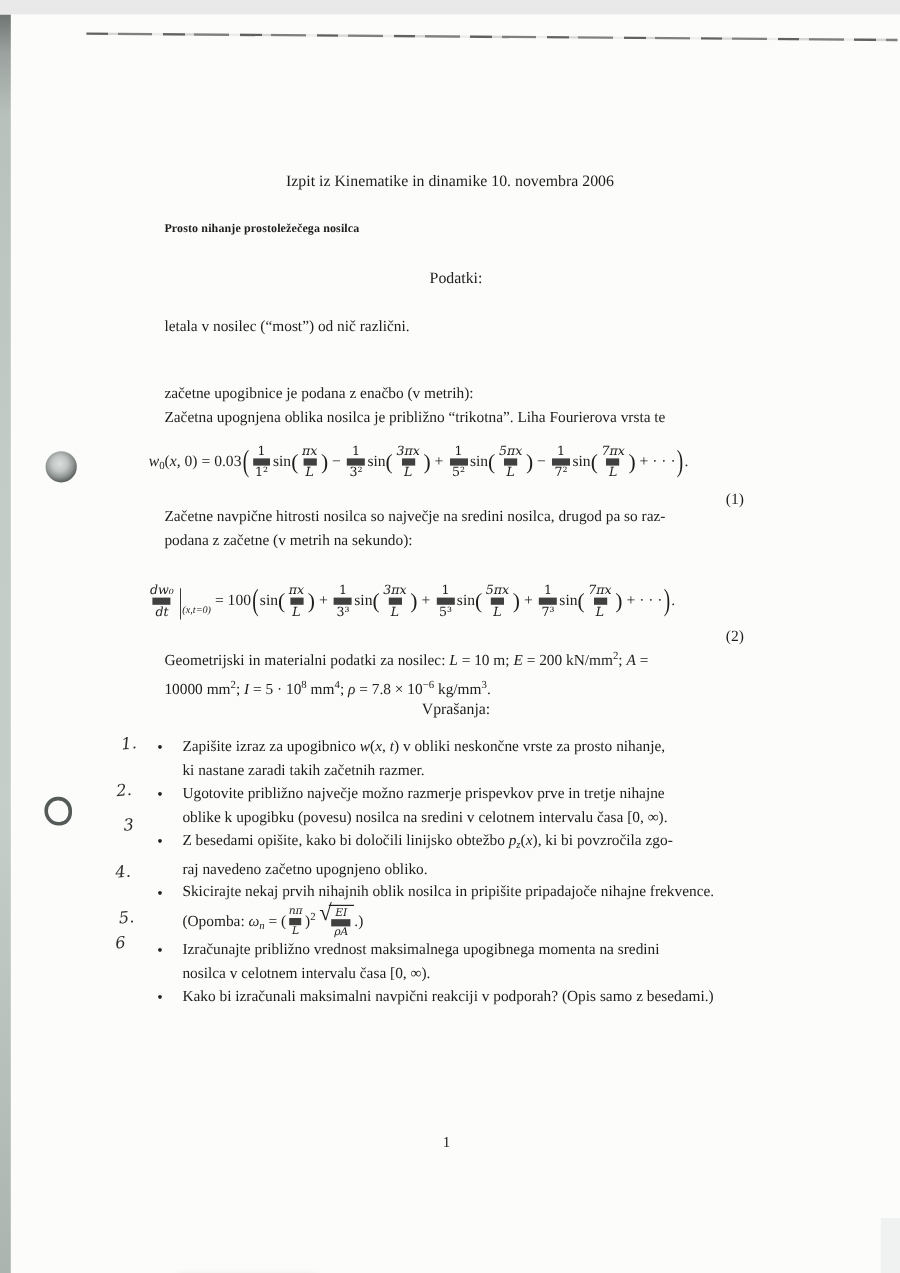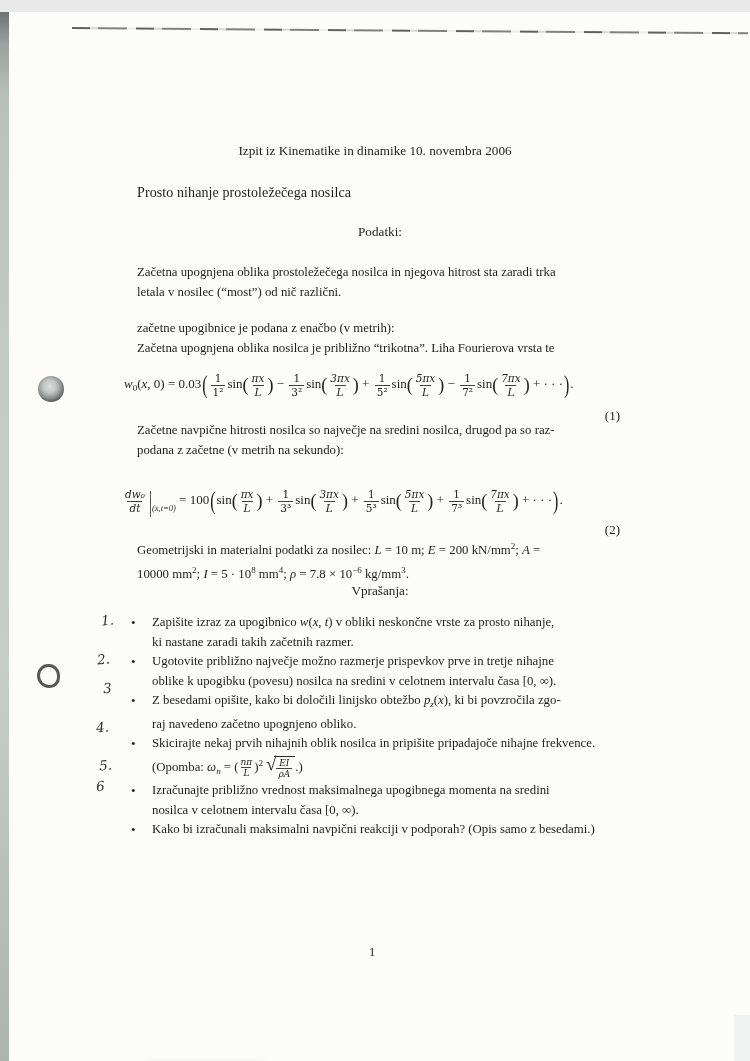"Prosto nihanje prostoležečega nosilca" .doc-heading { font-size: 14px -> 10px; font-weight: normal -> bold }
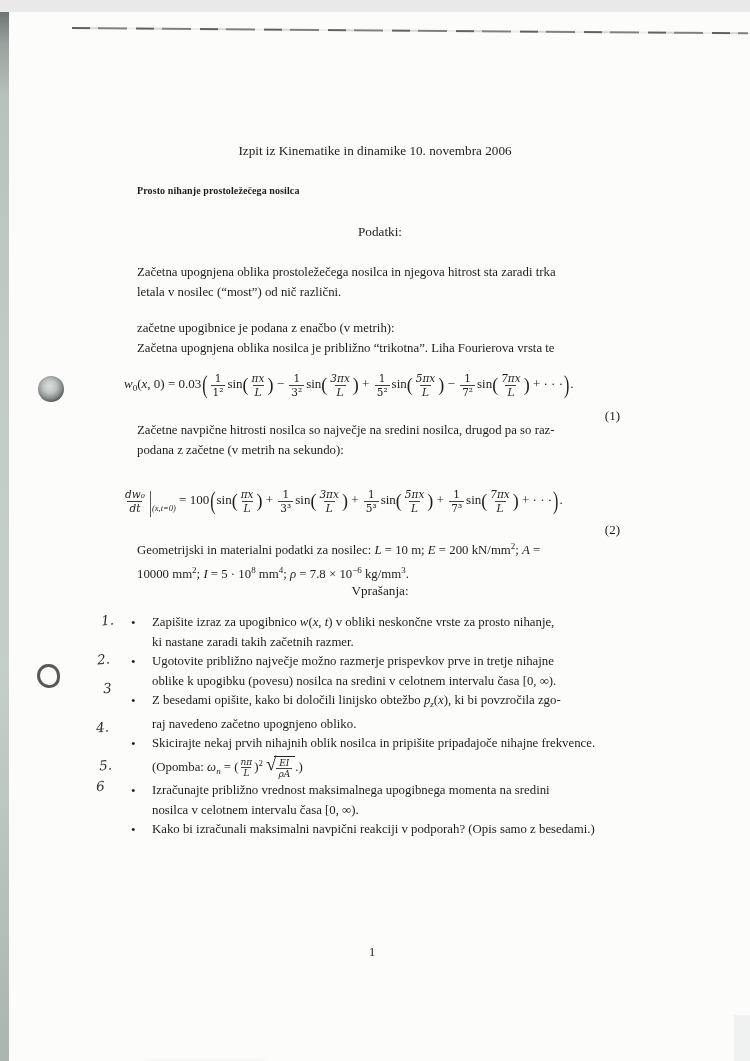"Začetna upognjena oblika prostoležečega" div.line { html: <div>Začetna upognjena oblika prostoležečega nosilca in njegova hitrost sta zaradi trka</div> -> none }
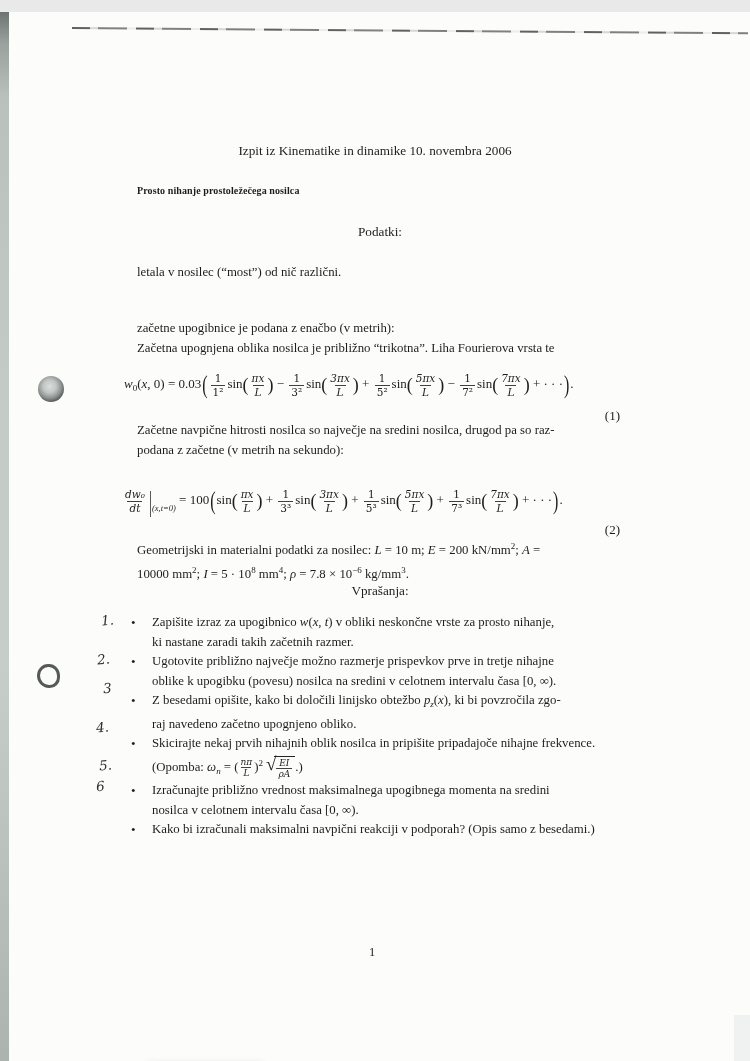"1²" .fr .den { border-top: 1px solid #404040 -> 6px solid #404040 }
